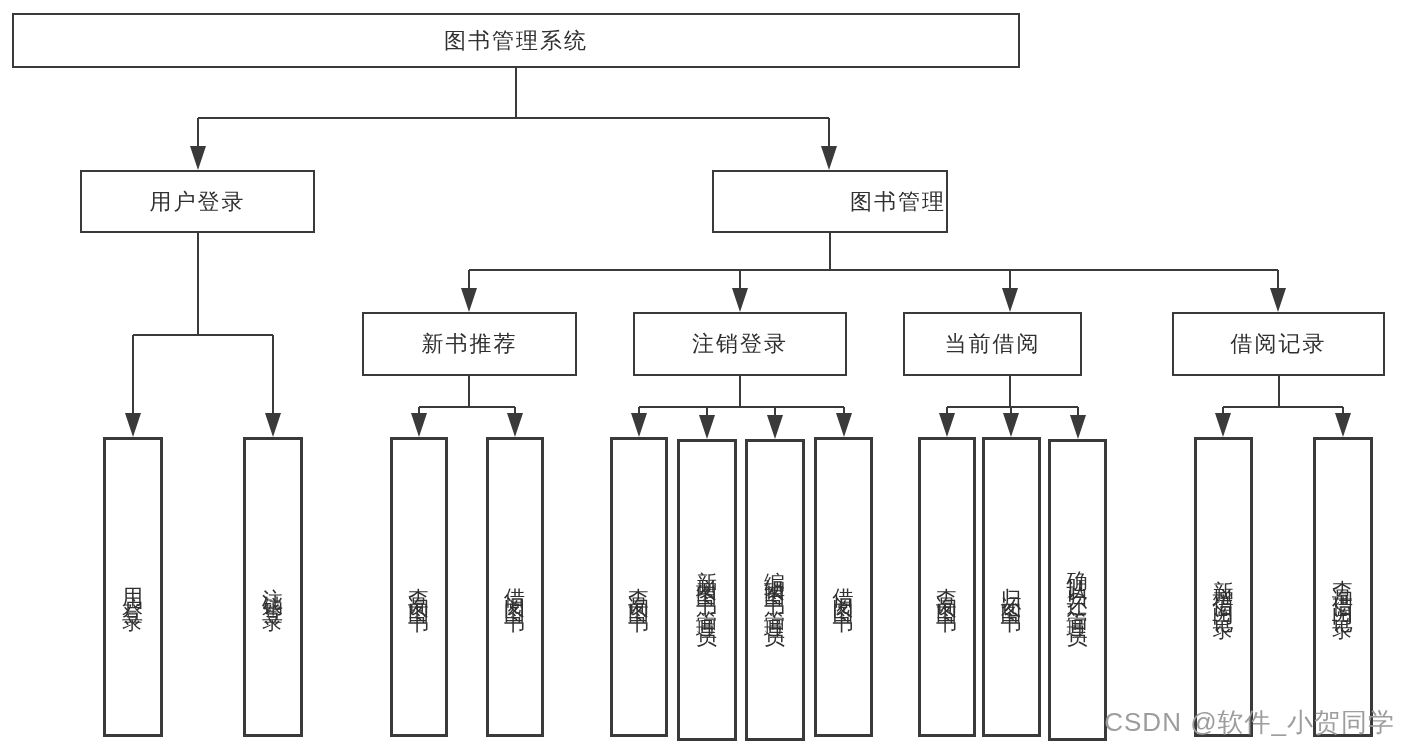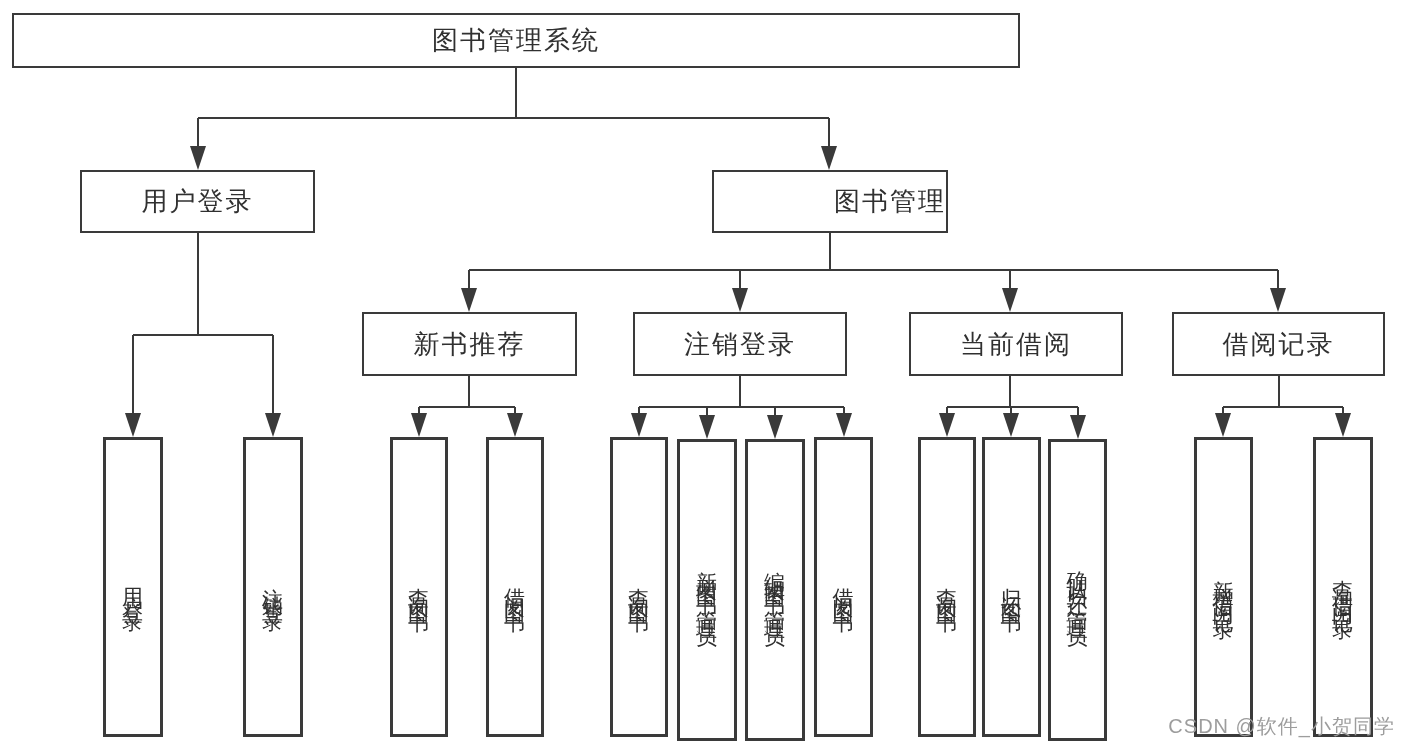"图书管理系统" .hbox span { font-size: 26px -> 22px }
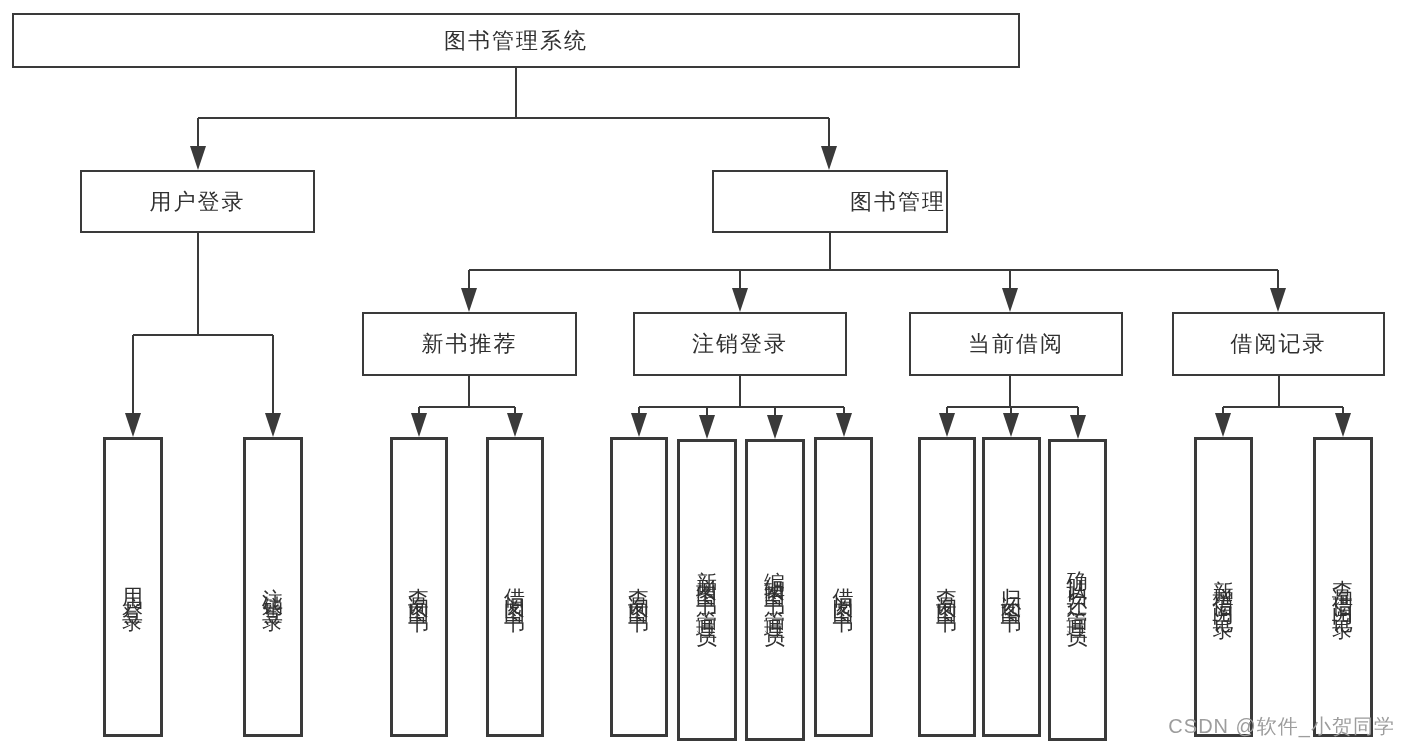"当前借阅" #n-b1c2 { margin-left: 6px -> none; width: 214px -> 179px }
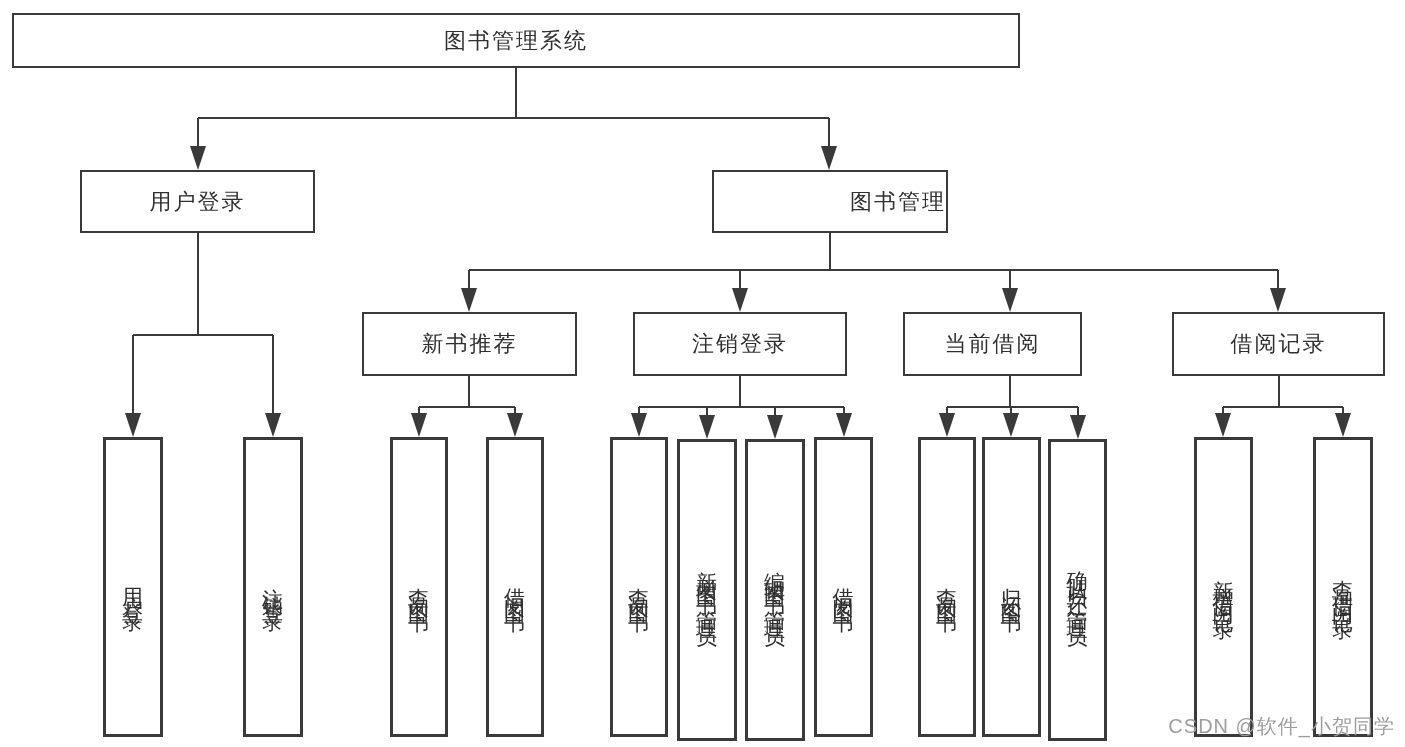"CSDN @软件_小贺同学" #watermark { font-size: 20px -> 26px }
